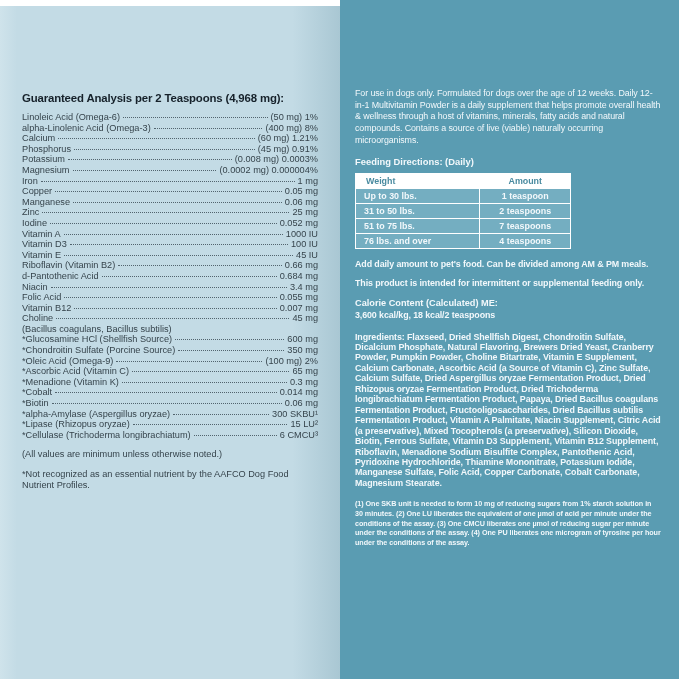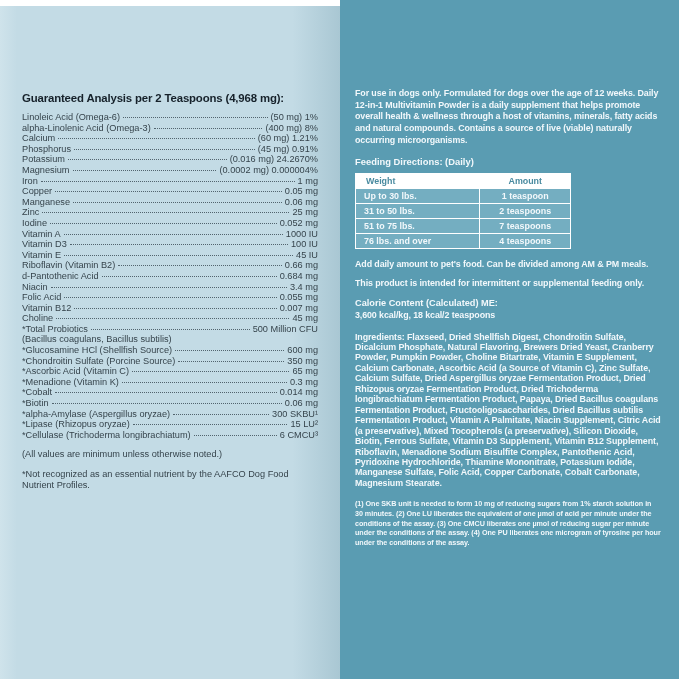"For use in dogs only." .intro { font-weight: bold -> normal }
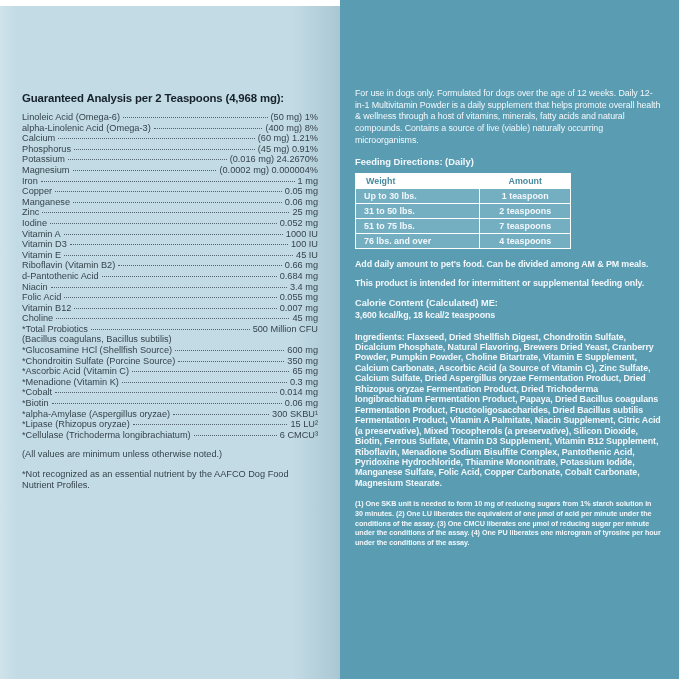"(0.016 mg) 24.2670%" span { text: 0.016 mg) 24.2670% -> 0.008 mg) 0.0003% }
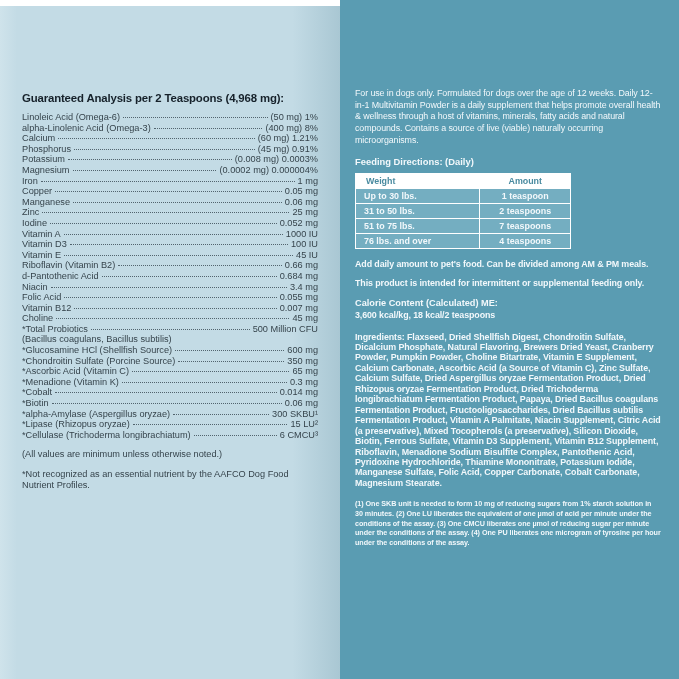"*Total Probiotics" div.nrow { html: <div> <span>*Total Probiotics</span> <span></span> <span>500 Million CFU</span> </div> -> none }
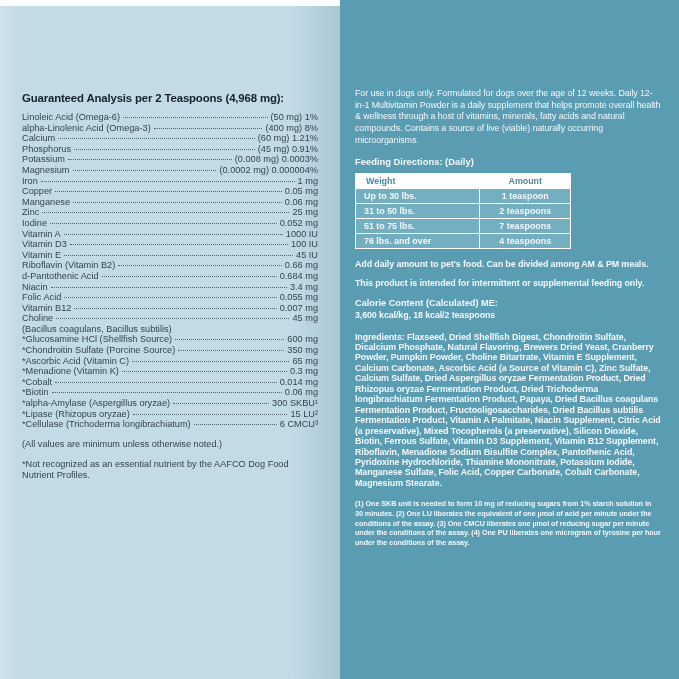"*Oleic Acid (Omega-9)" div.nrow { html: none -> <div> <span>*Oleic Acid (Omega-9)</span> <span></span> <span>(100 mg) 2%</span> </div> }
